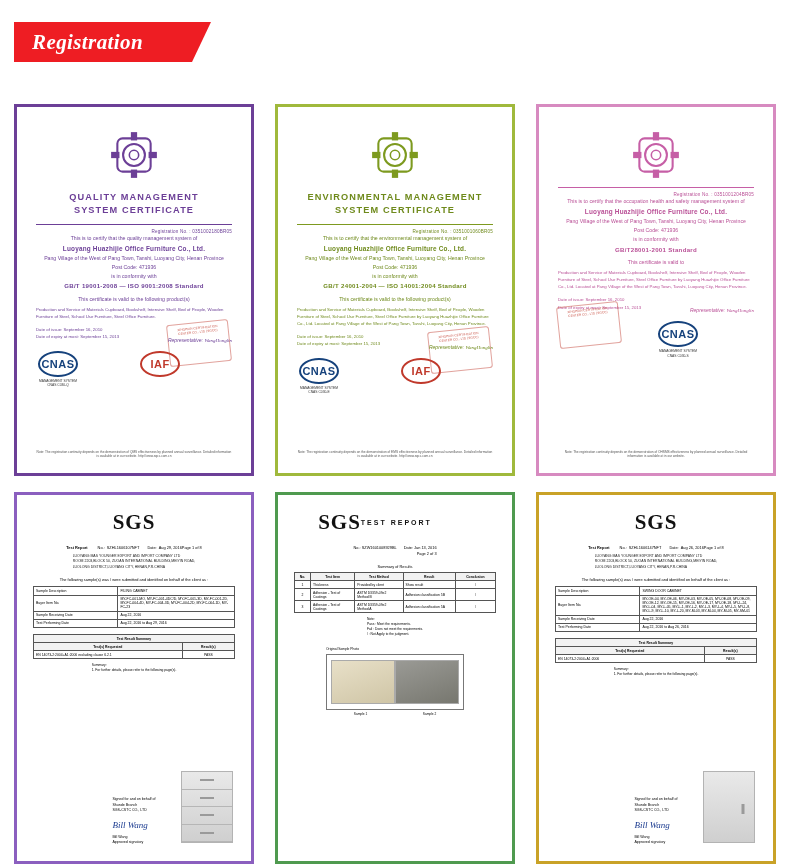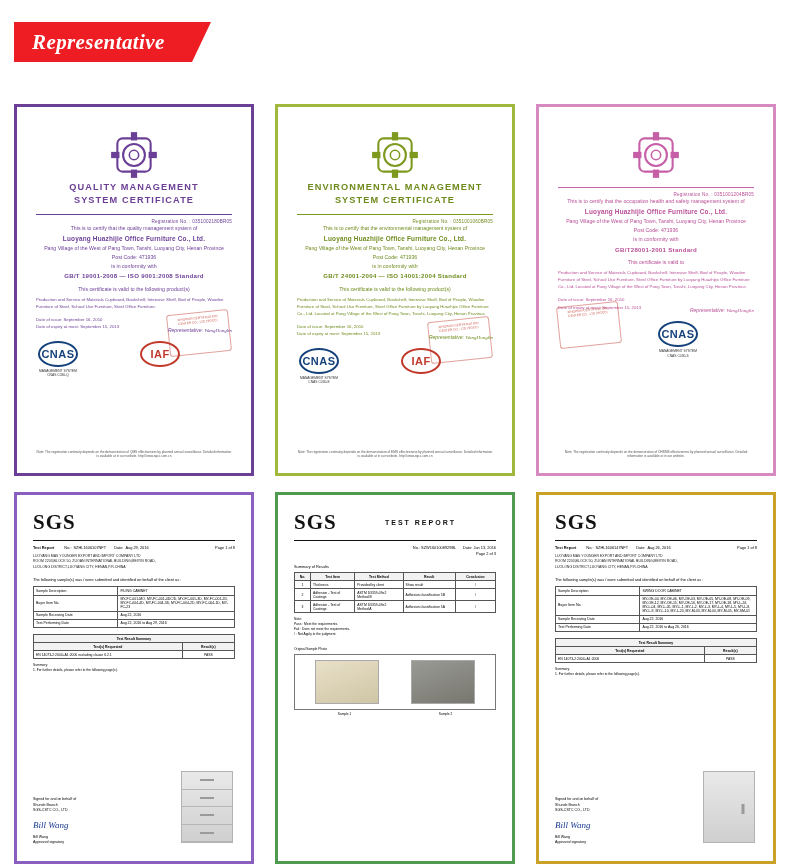"Representative" span.banner-text { text: Representative -> Registration }
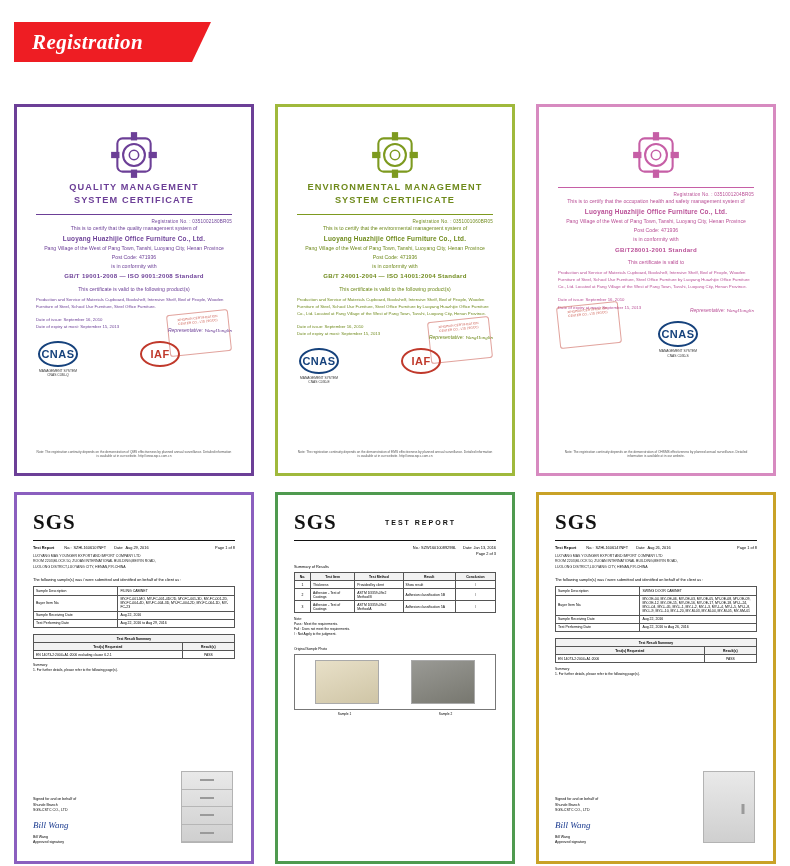"QUALITY MANAGEMENT" .iso-title { margin-top: none -> 10px }
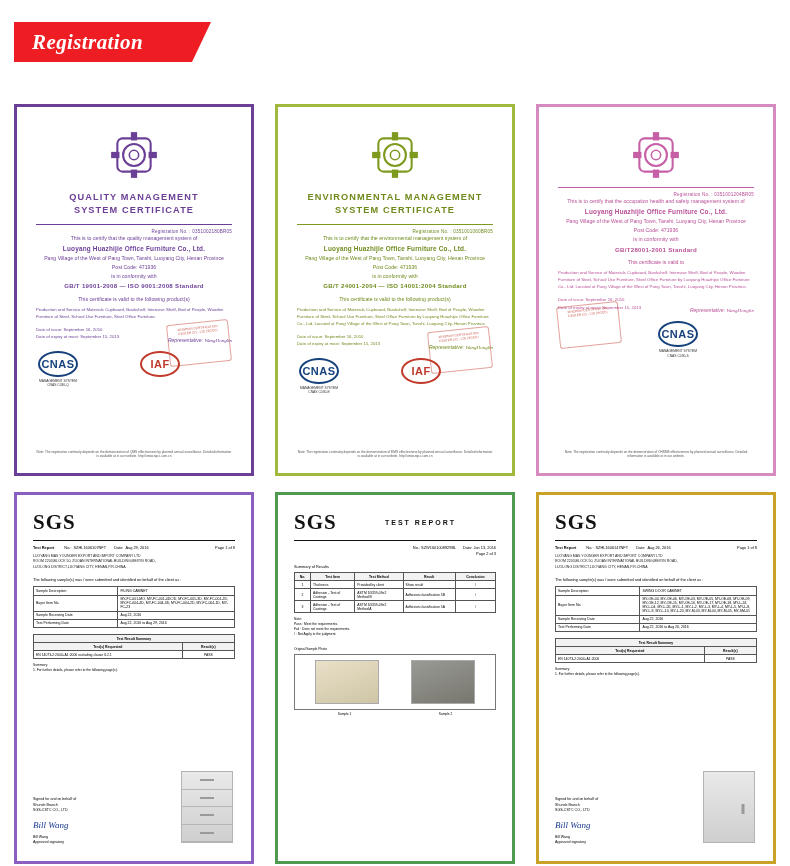"SGS" .sgs { align-items: none -> center }
